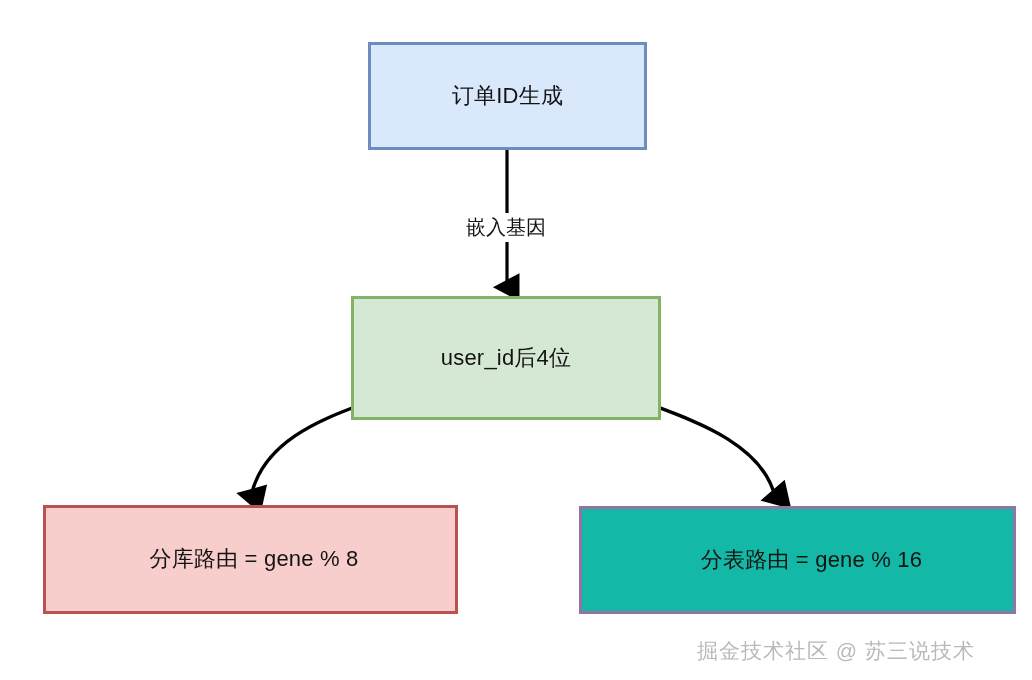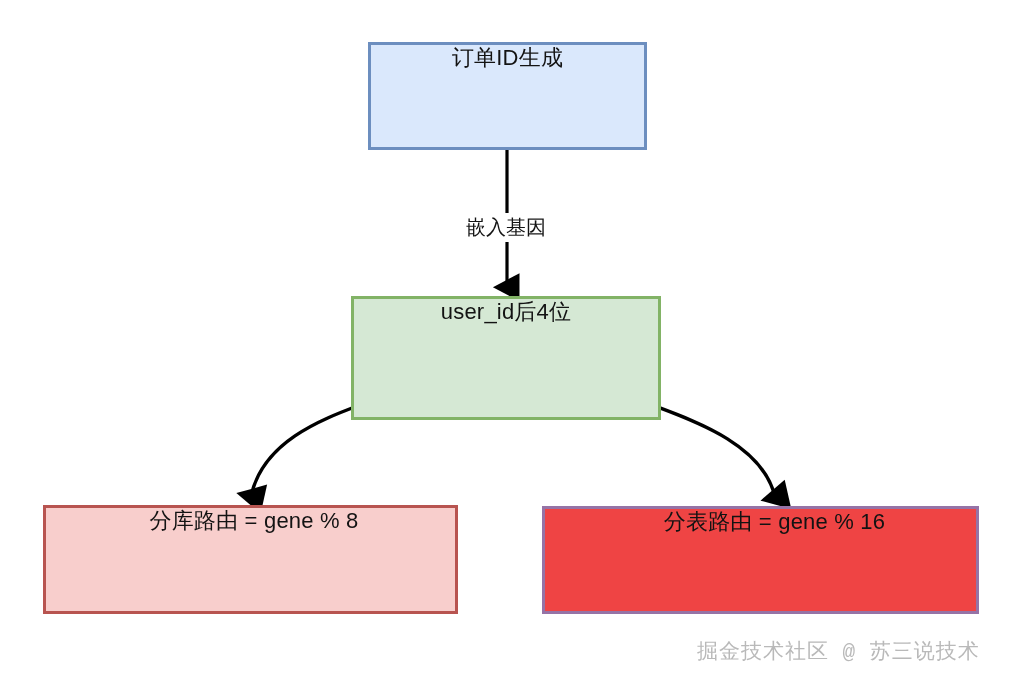"订单ID生成" .node { align-items: none -> center }
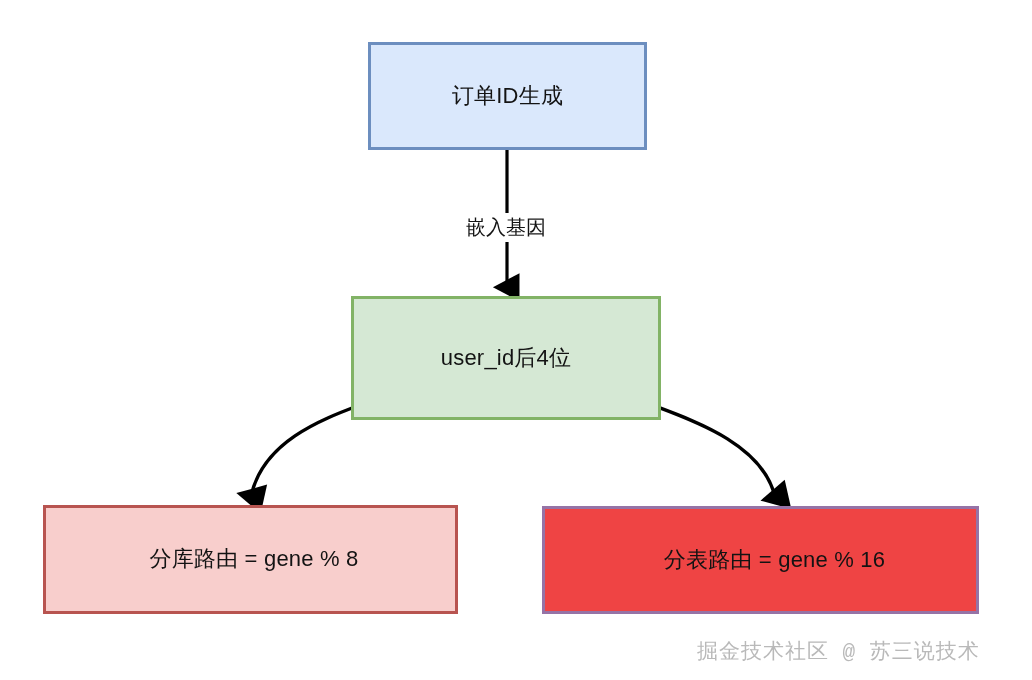"分表路由 = gene % 16" #node-table-route { background: #ef4444 -> #14b8a6; left: 542px -> 579px }
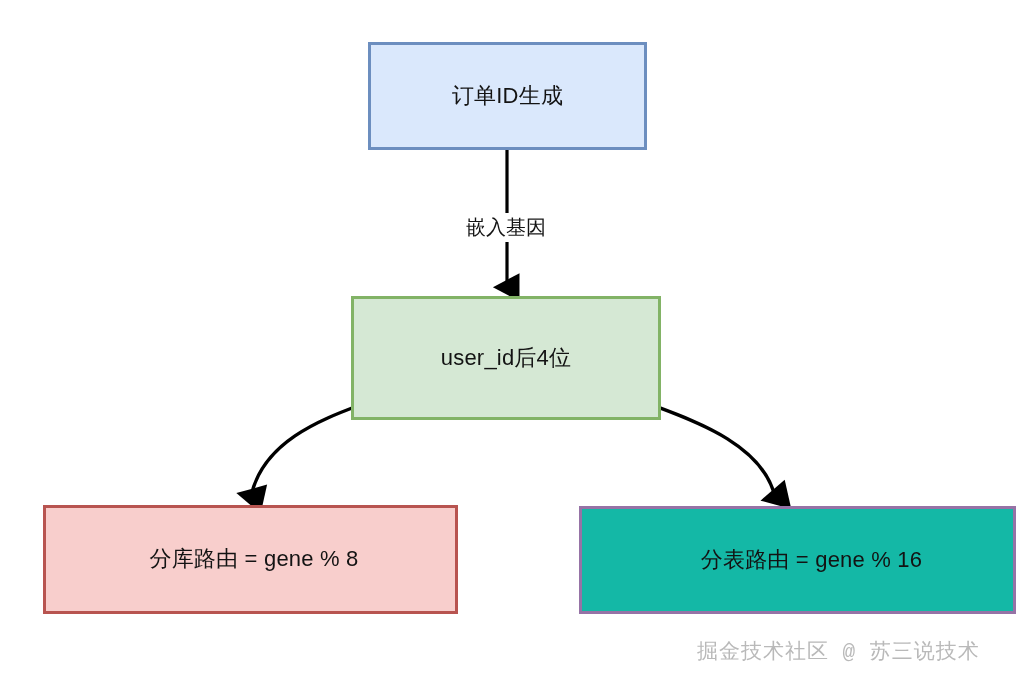"掘金技术社区 @ 苏三说技术" #watermark { font-family: Liberation Mono, monospace -> none }
